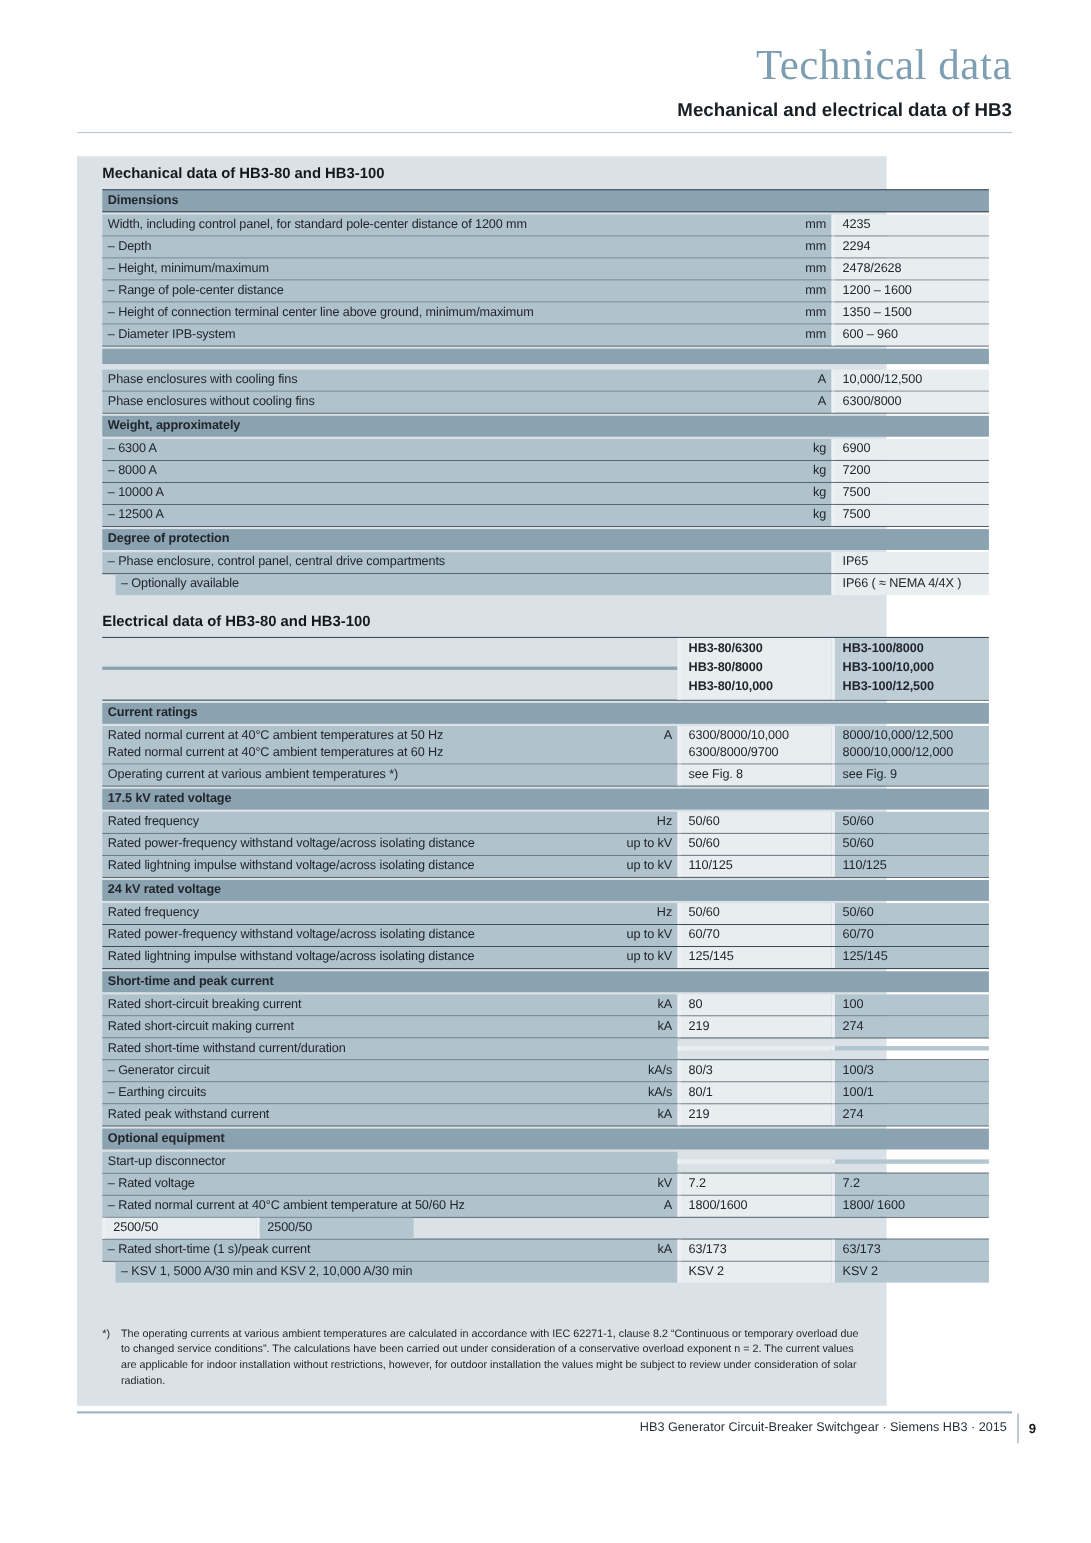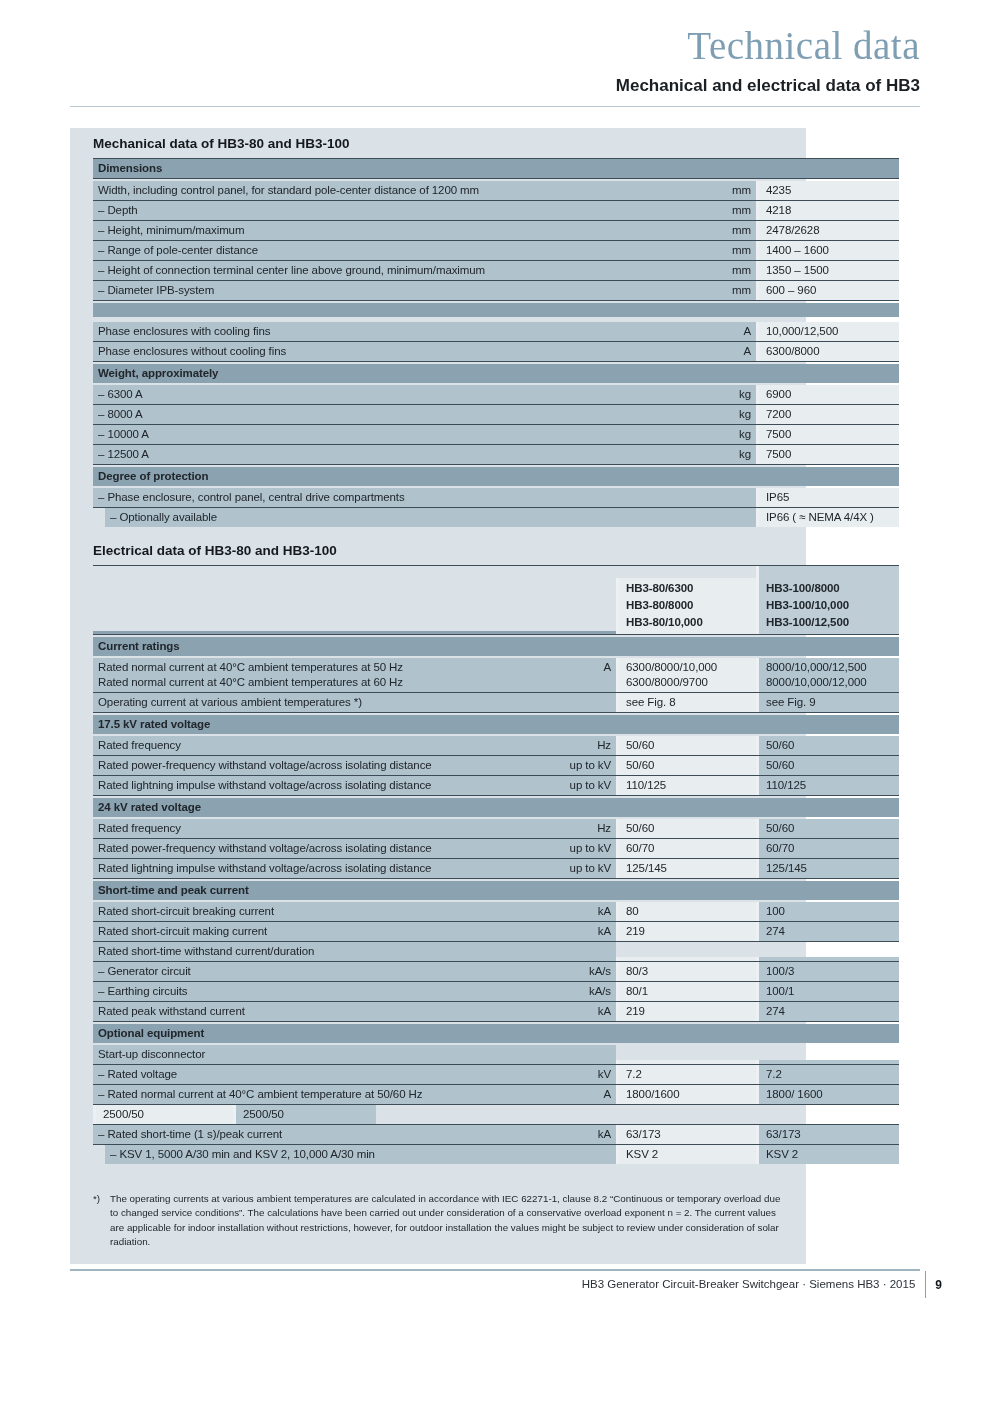"Technical data" .doc-title { padding-top: 26px -> 40px }
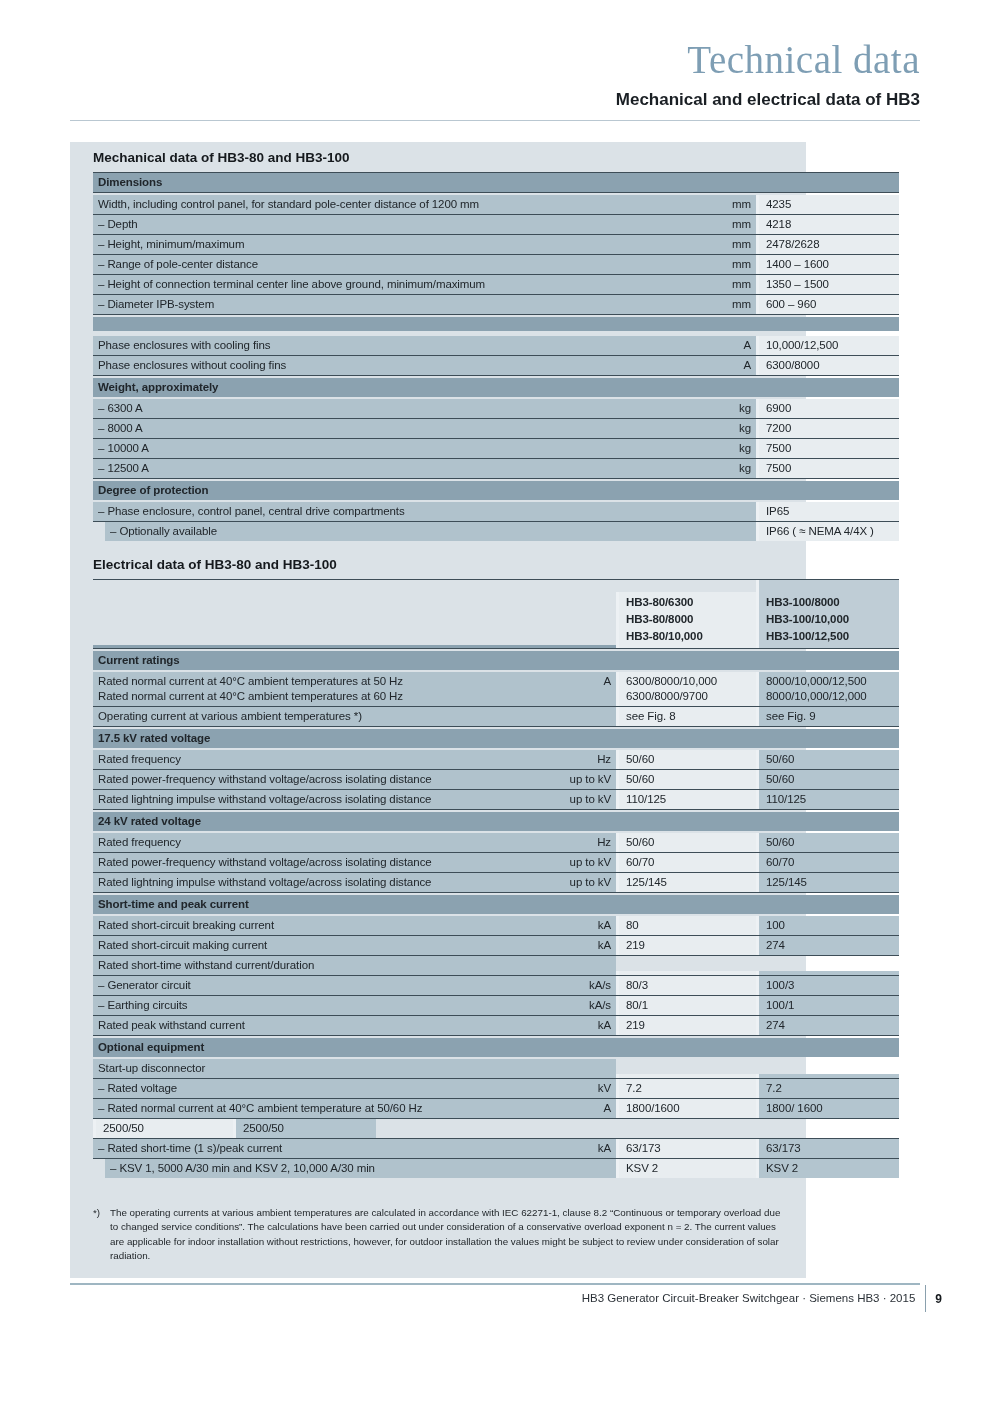"Dimensions" .trow { align-items: flex-end -> center }
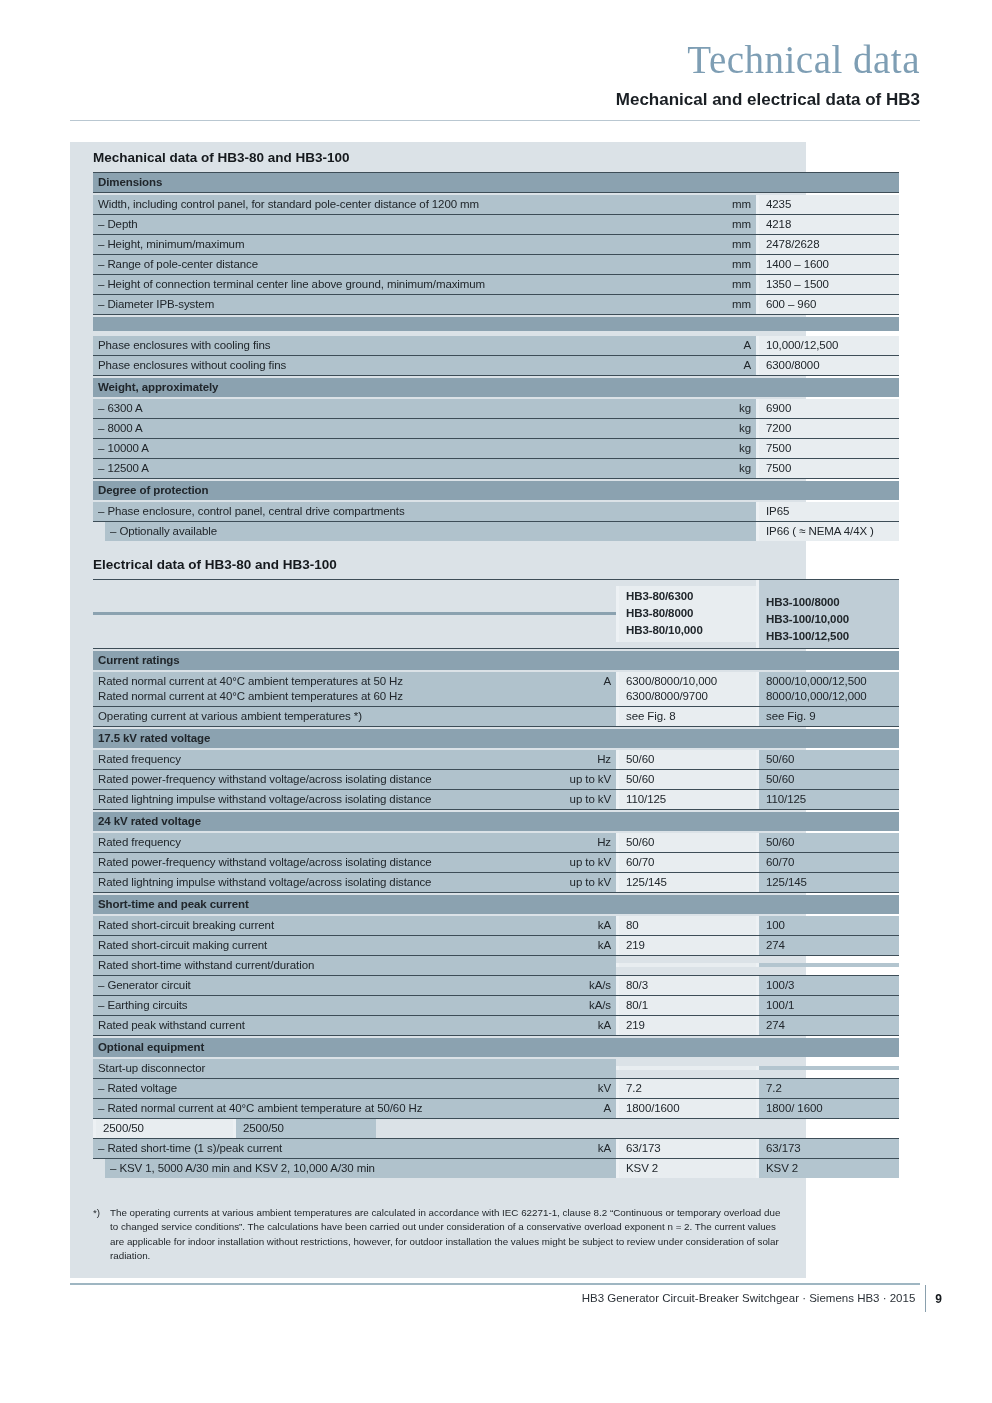"4218" div.val { text: 4218 -> 2294 }
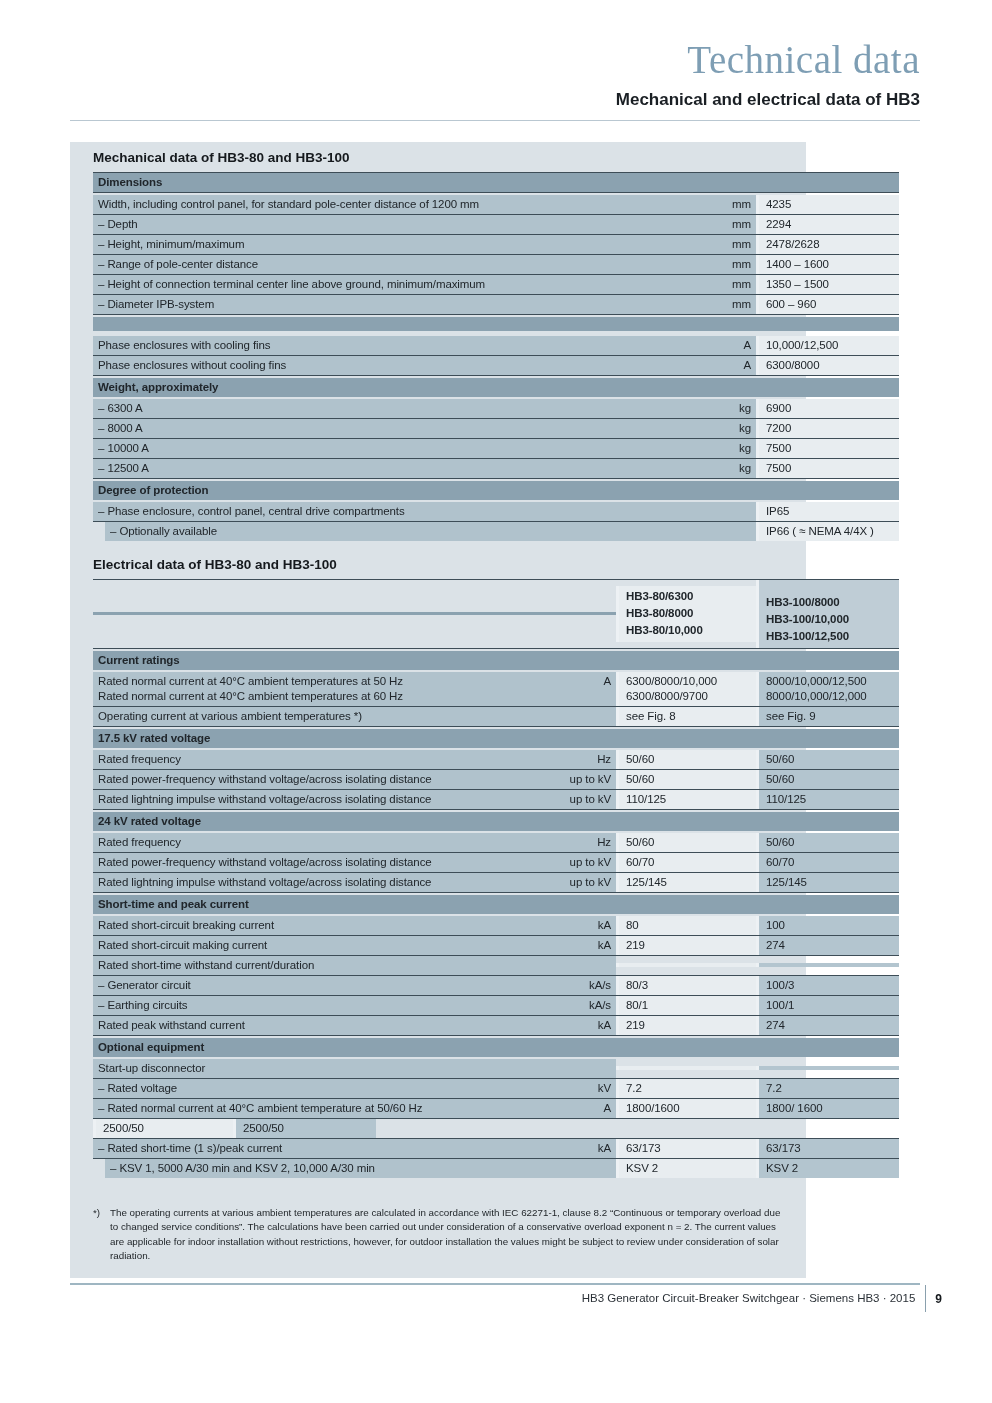"1400 – 1600" div.val { text: 1400 -> 1200 }
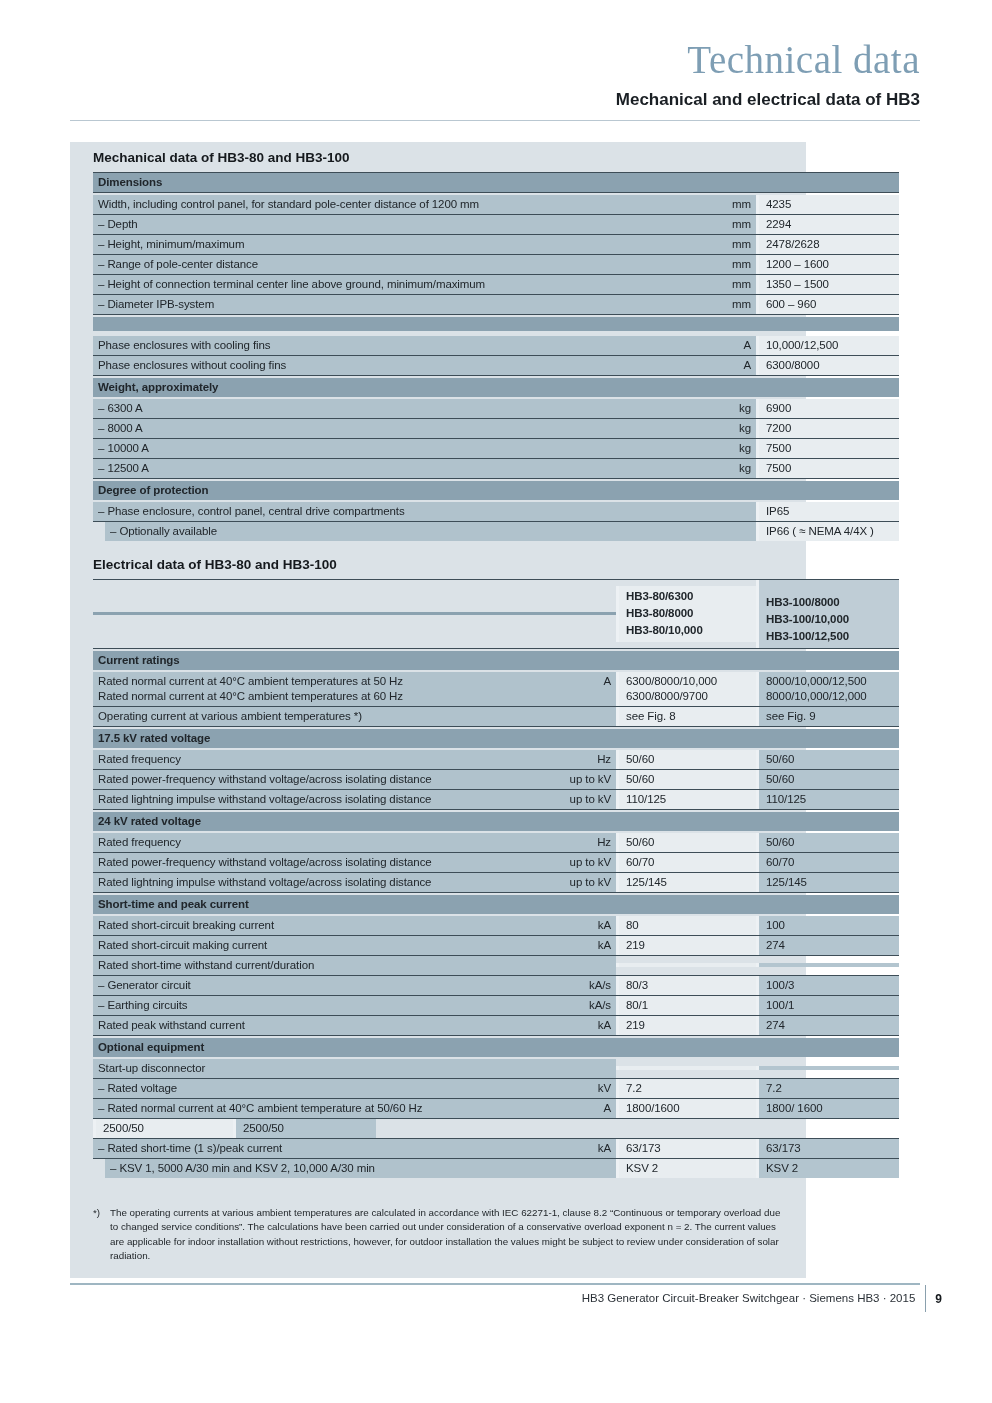"HB3-100/8000" .trow.colhead .c2 { padding-top: 14px -> 2px }
